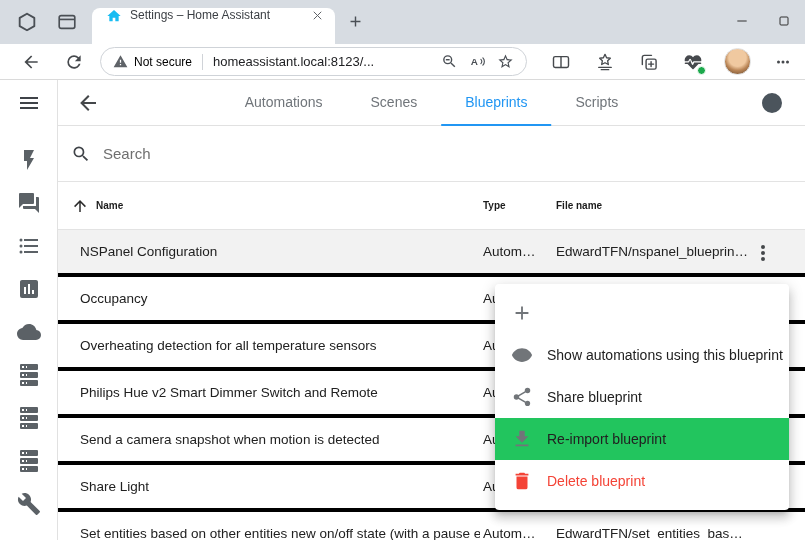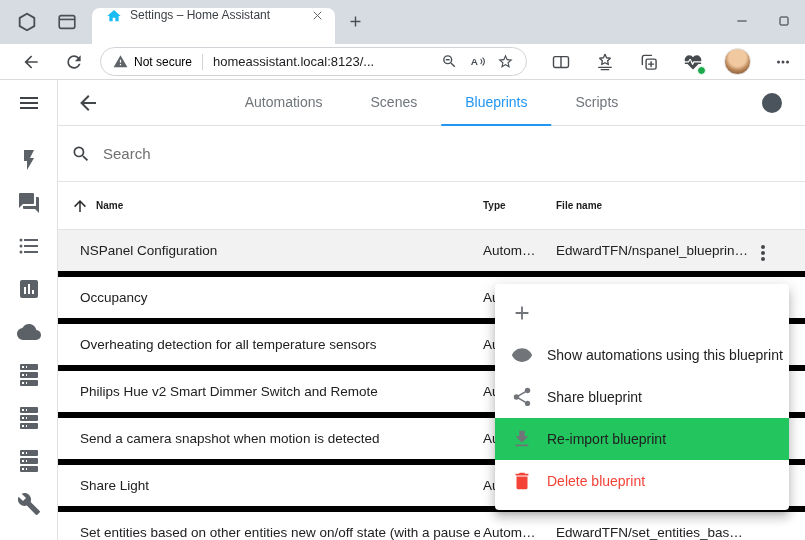"NSPanel Configuration" .row { border-bottom: 6px solid #000000 -> 4px solid #000000 }
